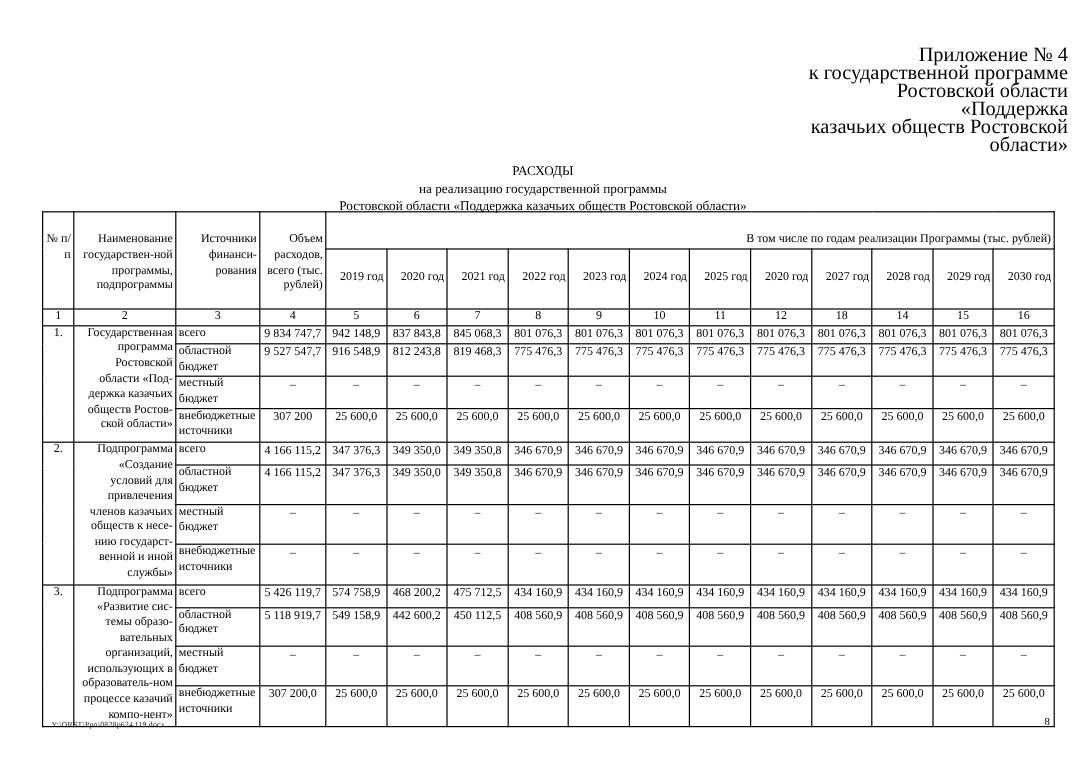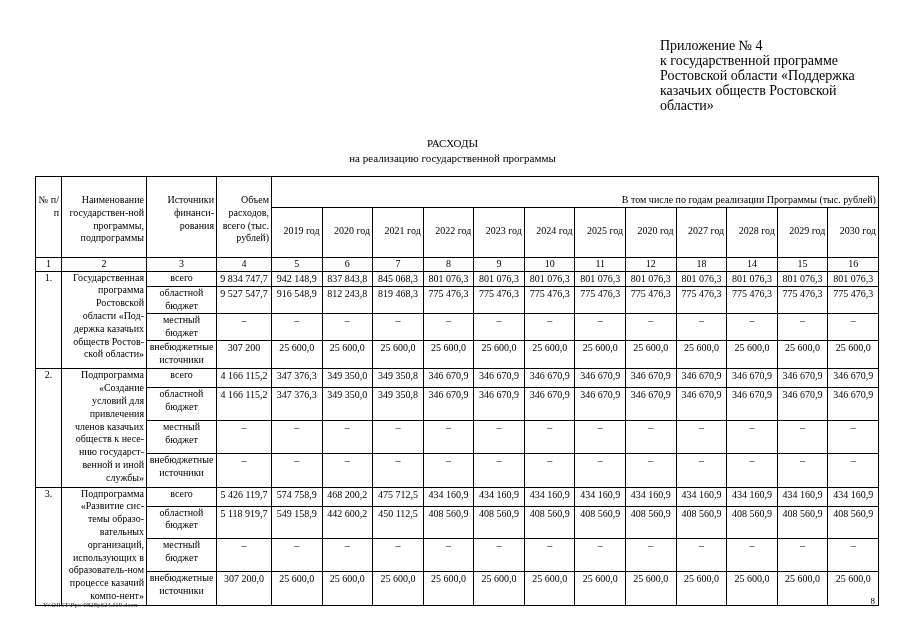"Приложение № 4" .appendix { font-size: 14px -> 17px; text-align: left -> right }
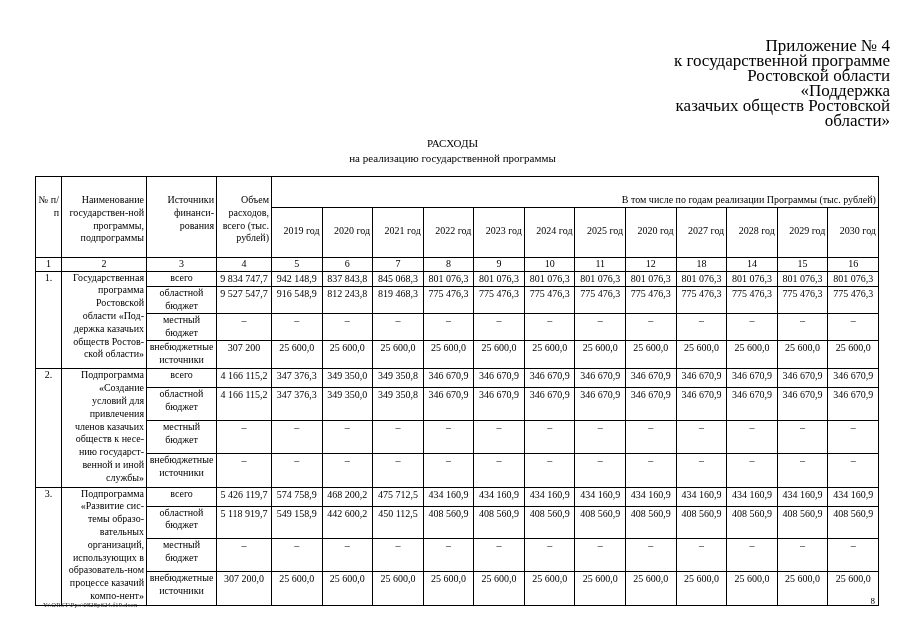"Ростовской области «Поддержка казачьих" div { html: none -> <div>Ростовской области «Поддержка казачьих обществ Ростовской области»</div> }
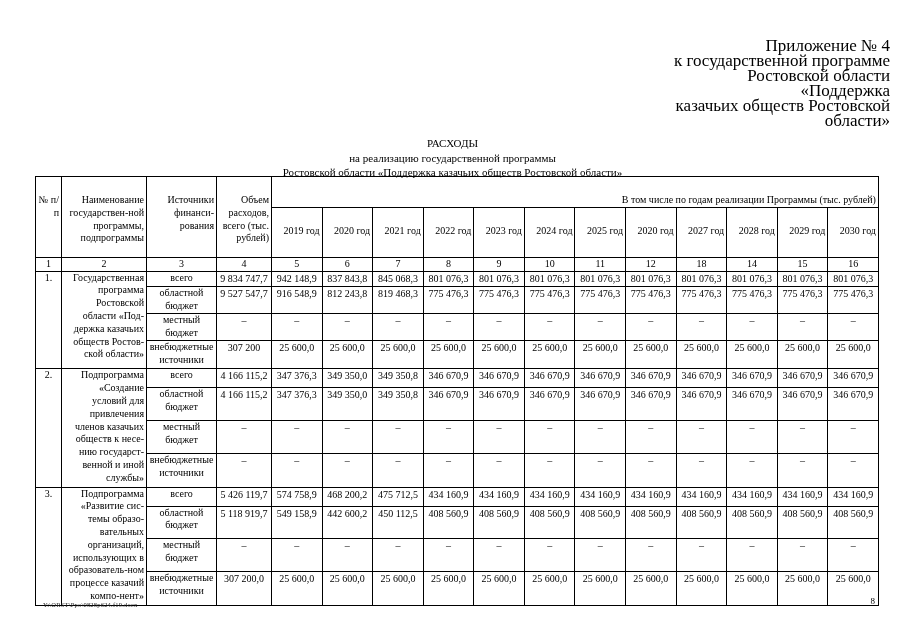"всего" td.label { text-align: center -> left }
